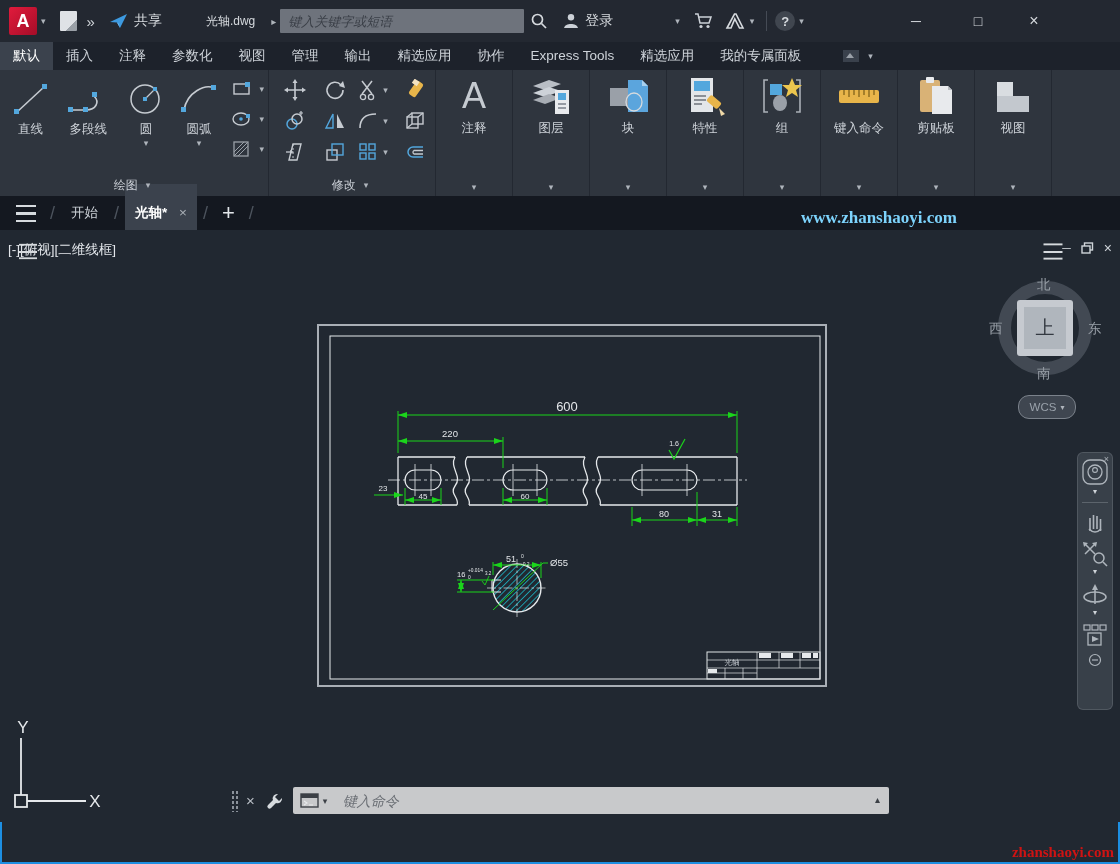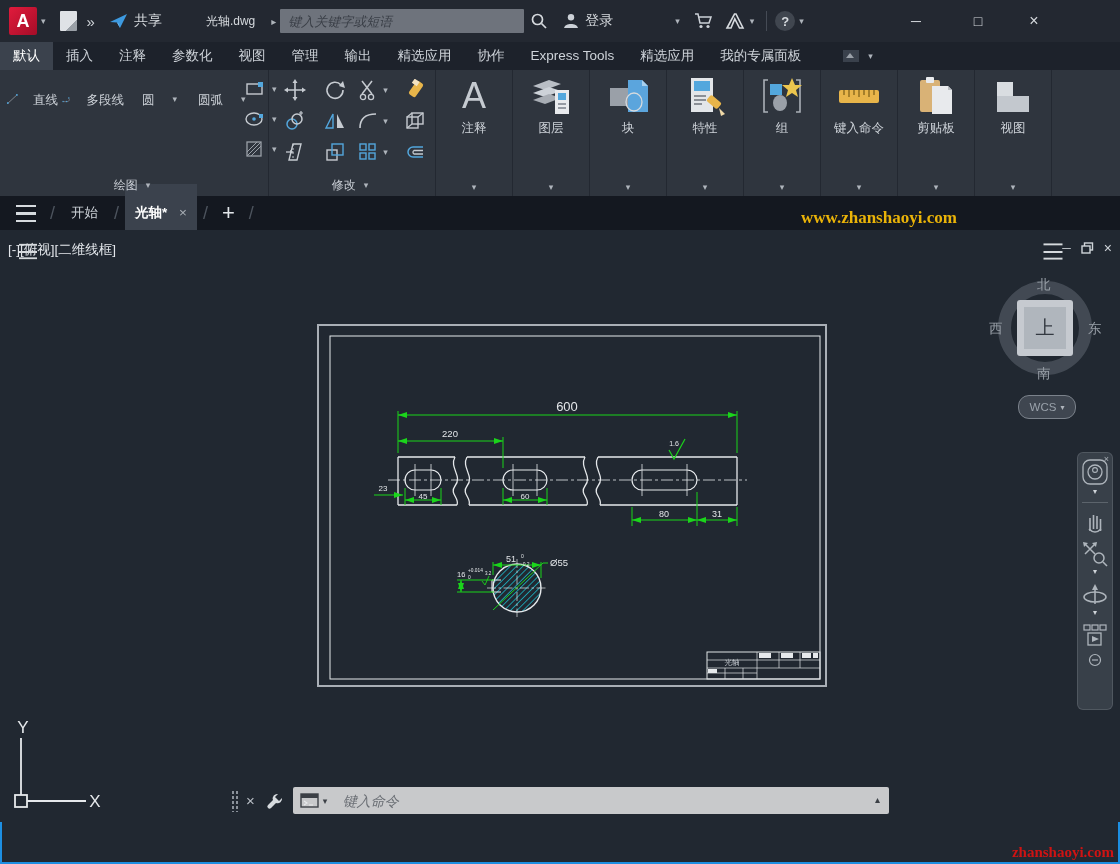"直线" .bigbtn { flex-direction: row -> column; gap: 14px -> none }
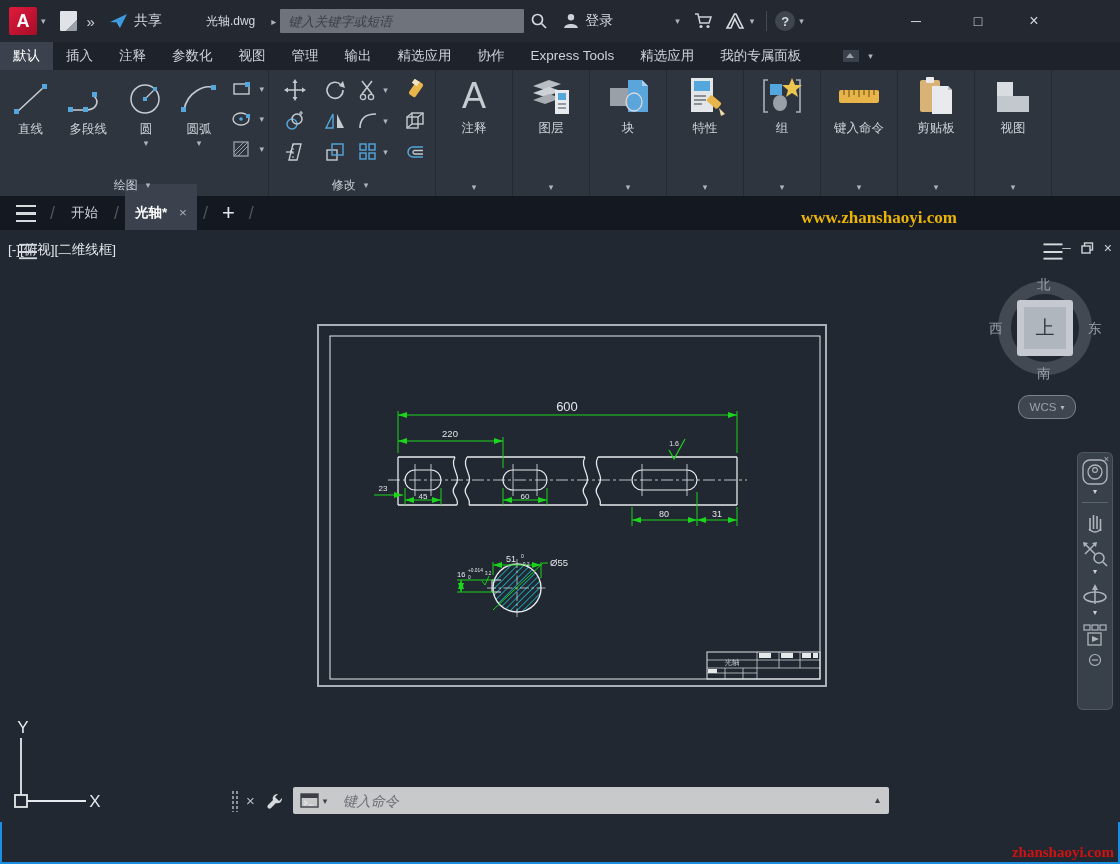"www.zhanshaoyi.com" .wm2 { color: #eab308 -> #7dd3fc }
